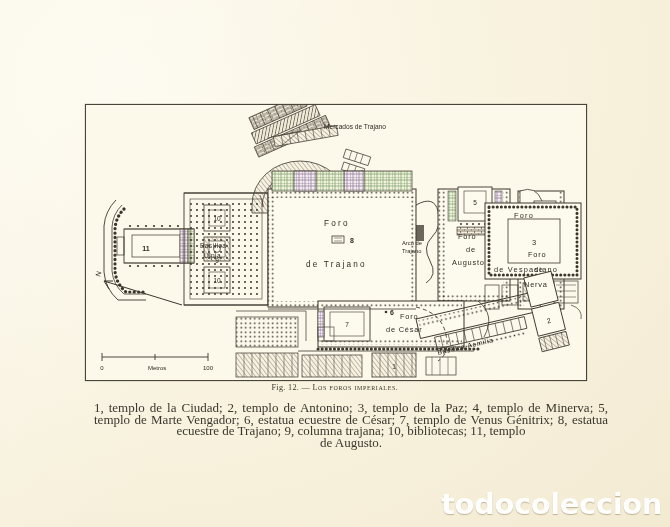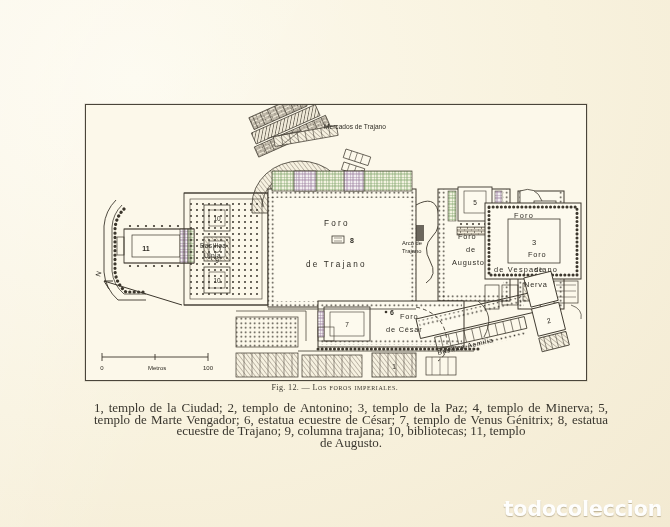"todocoleccion" .watermark { font-size: 21px -> 29px }
